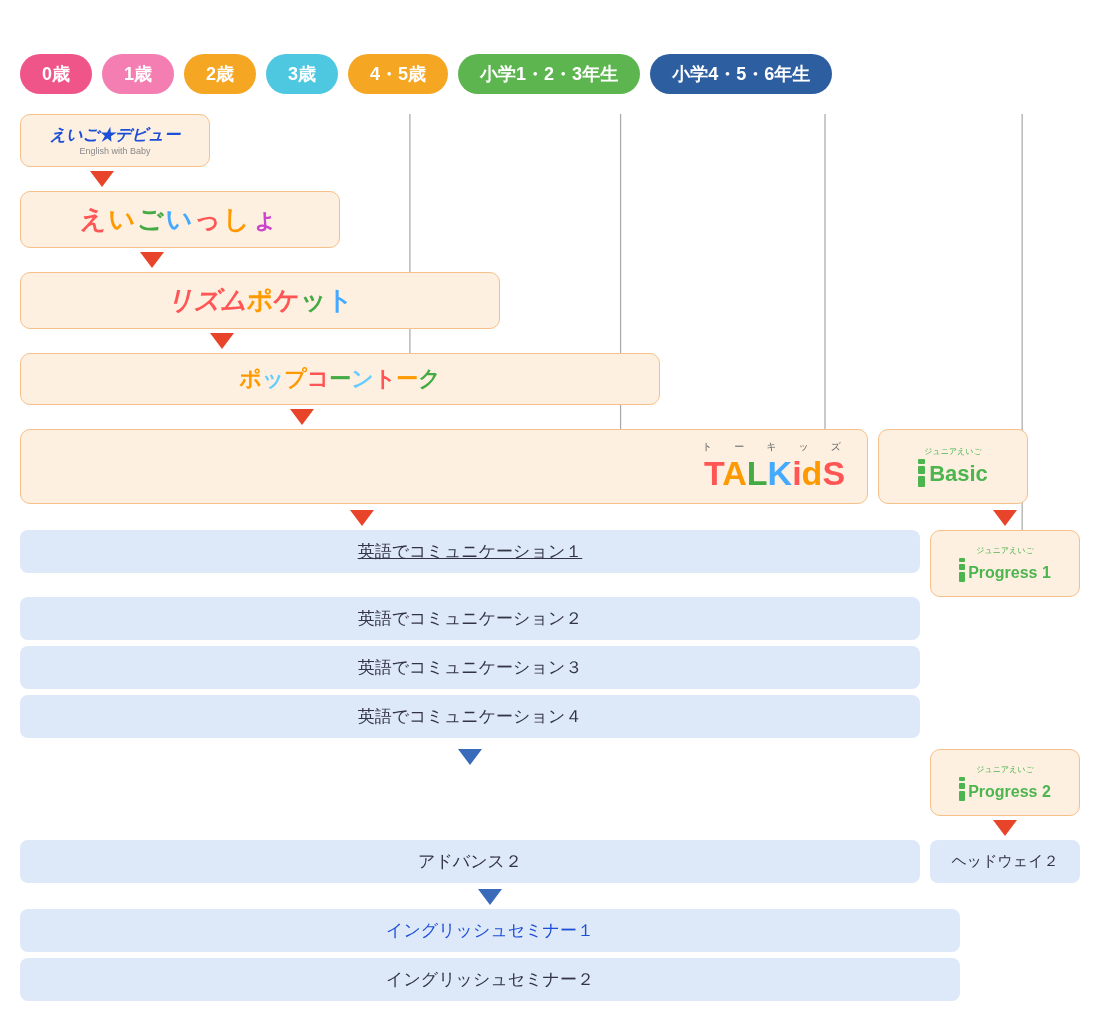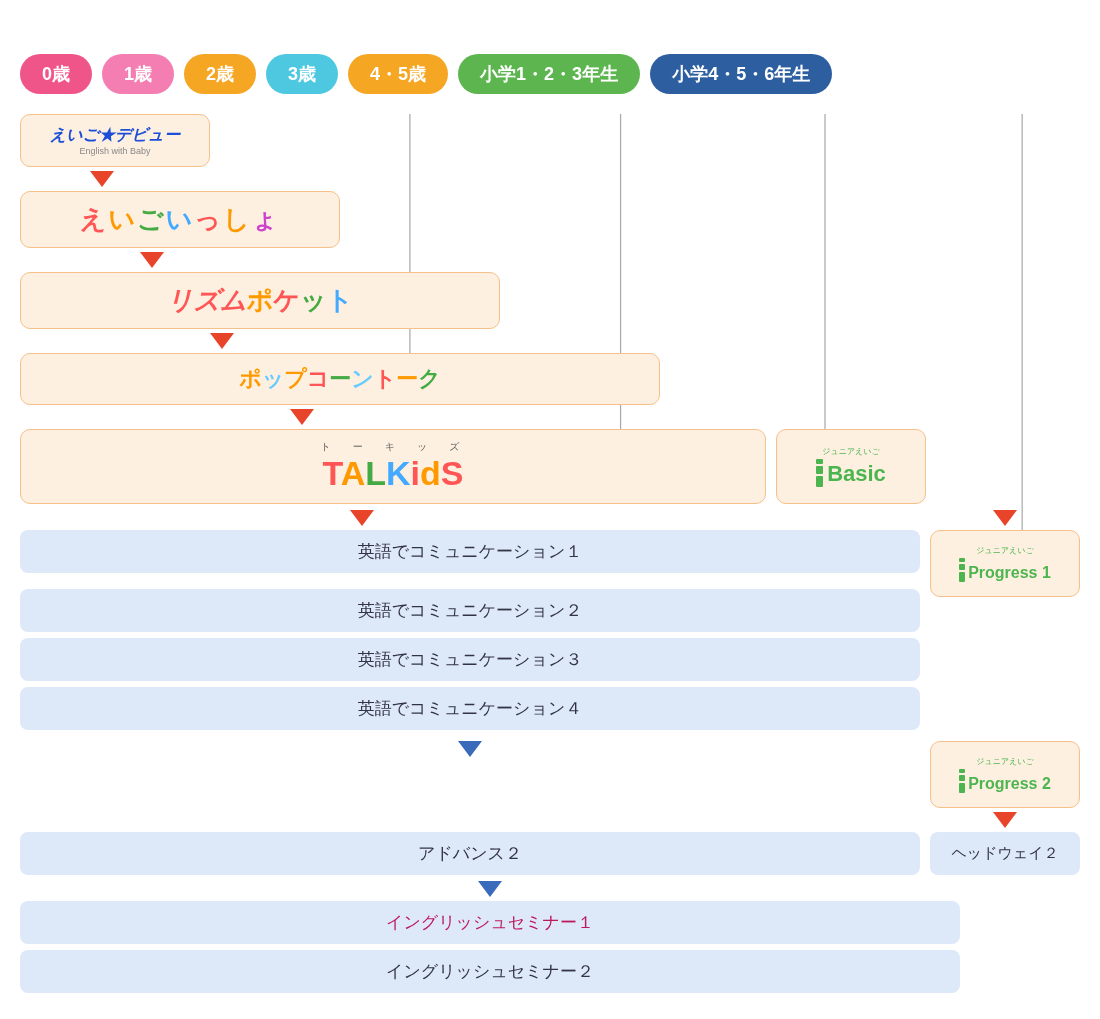"ト ー キ ッ ズ" div.box-peach { justify-content: none -> flex-end; width: 746px -> 848px }
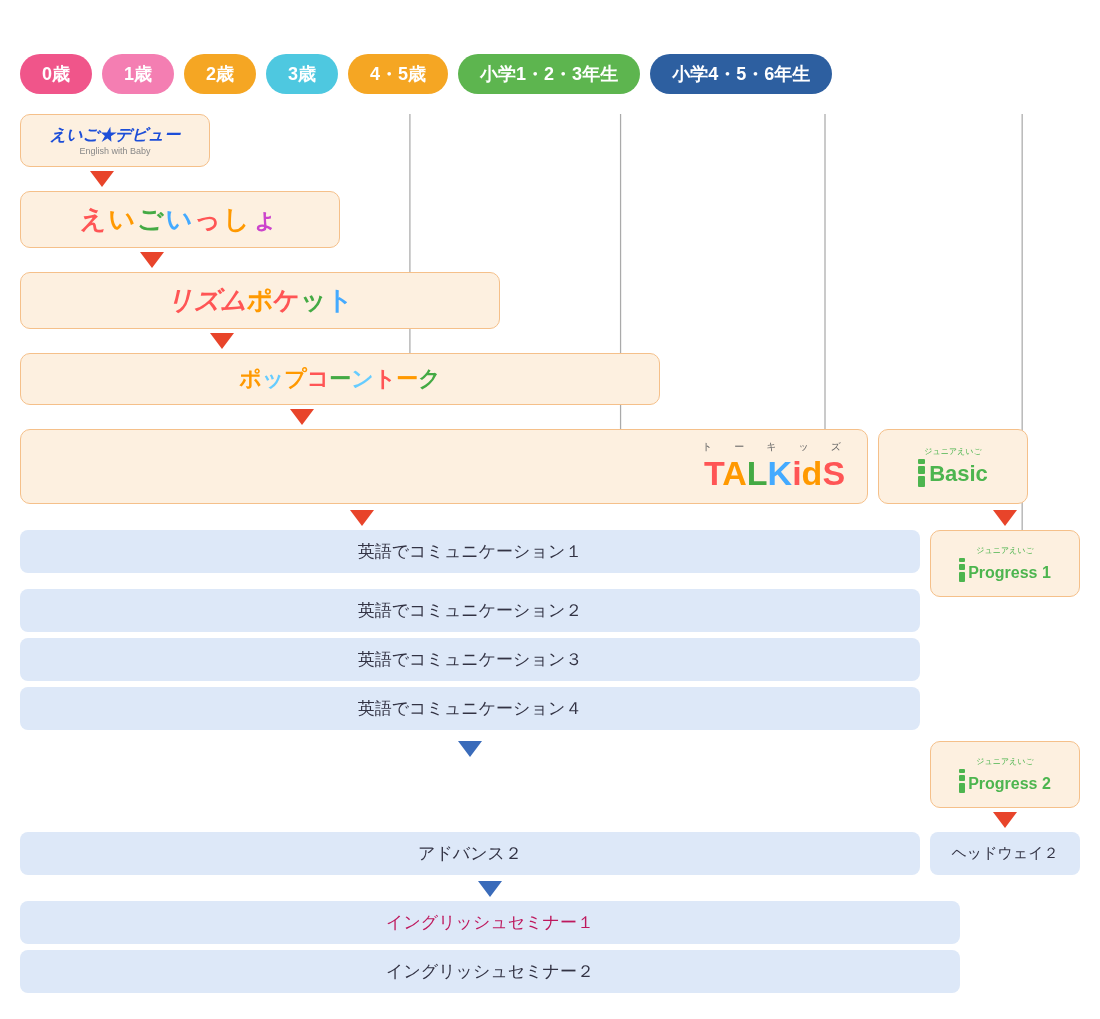"英語でコミュニケーション１" div.box-blue { margin-bottom: 16px -> 24px; text-decoration: none -> underline }
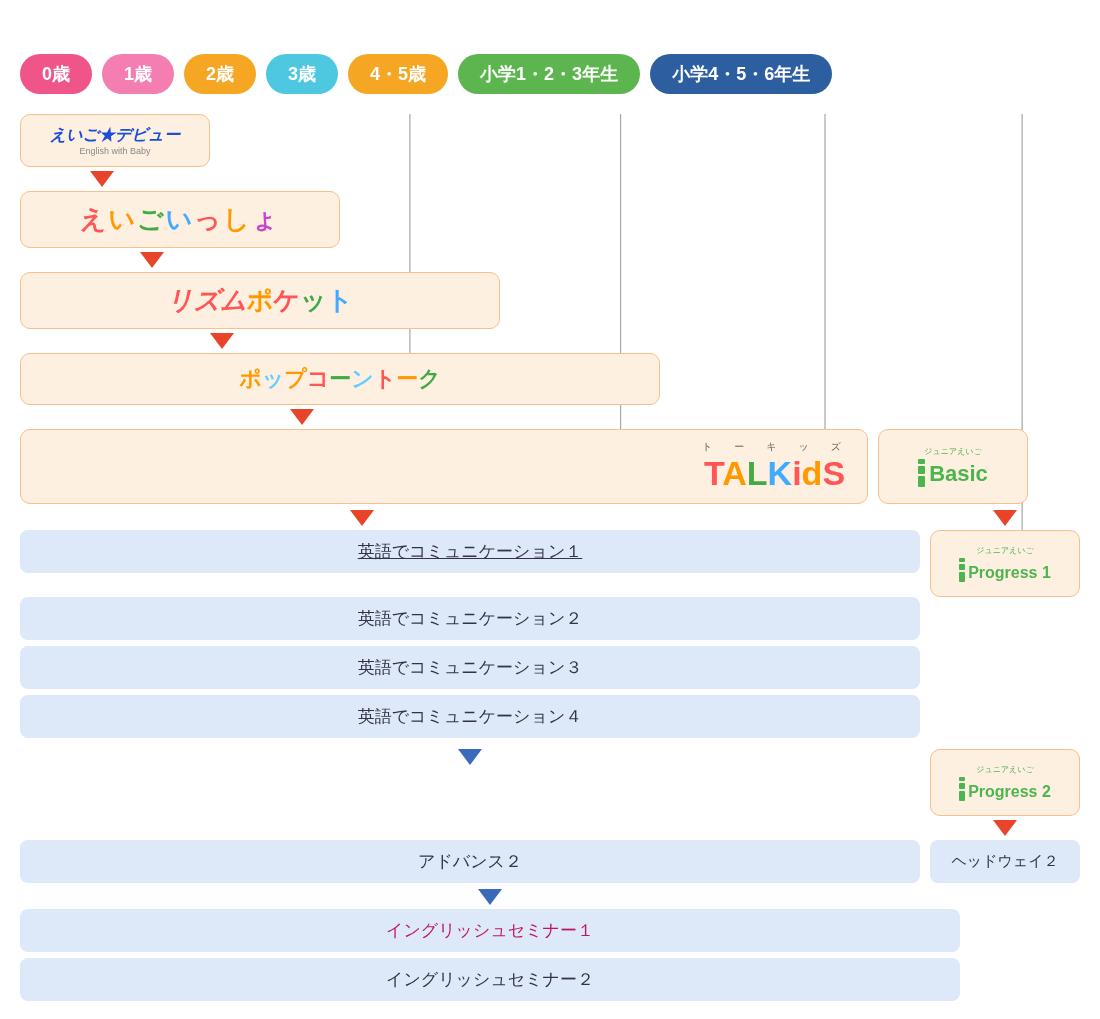"イングリッシュセミナー１" span { color: #be185d -> #1d4ed8 }
